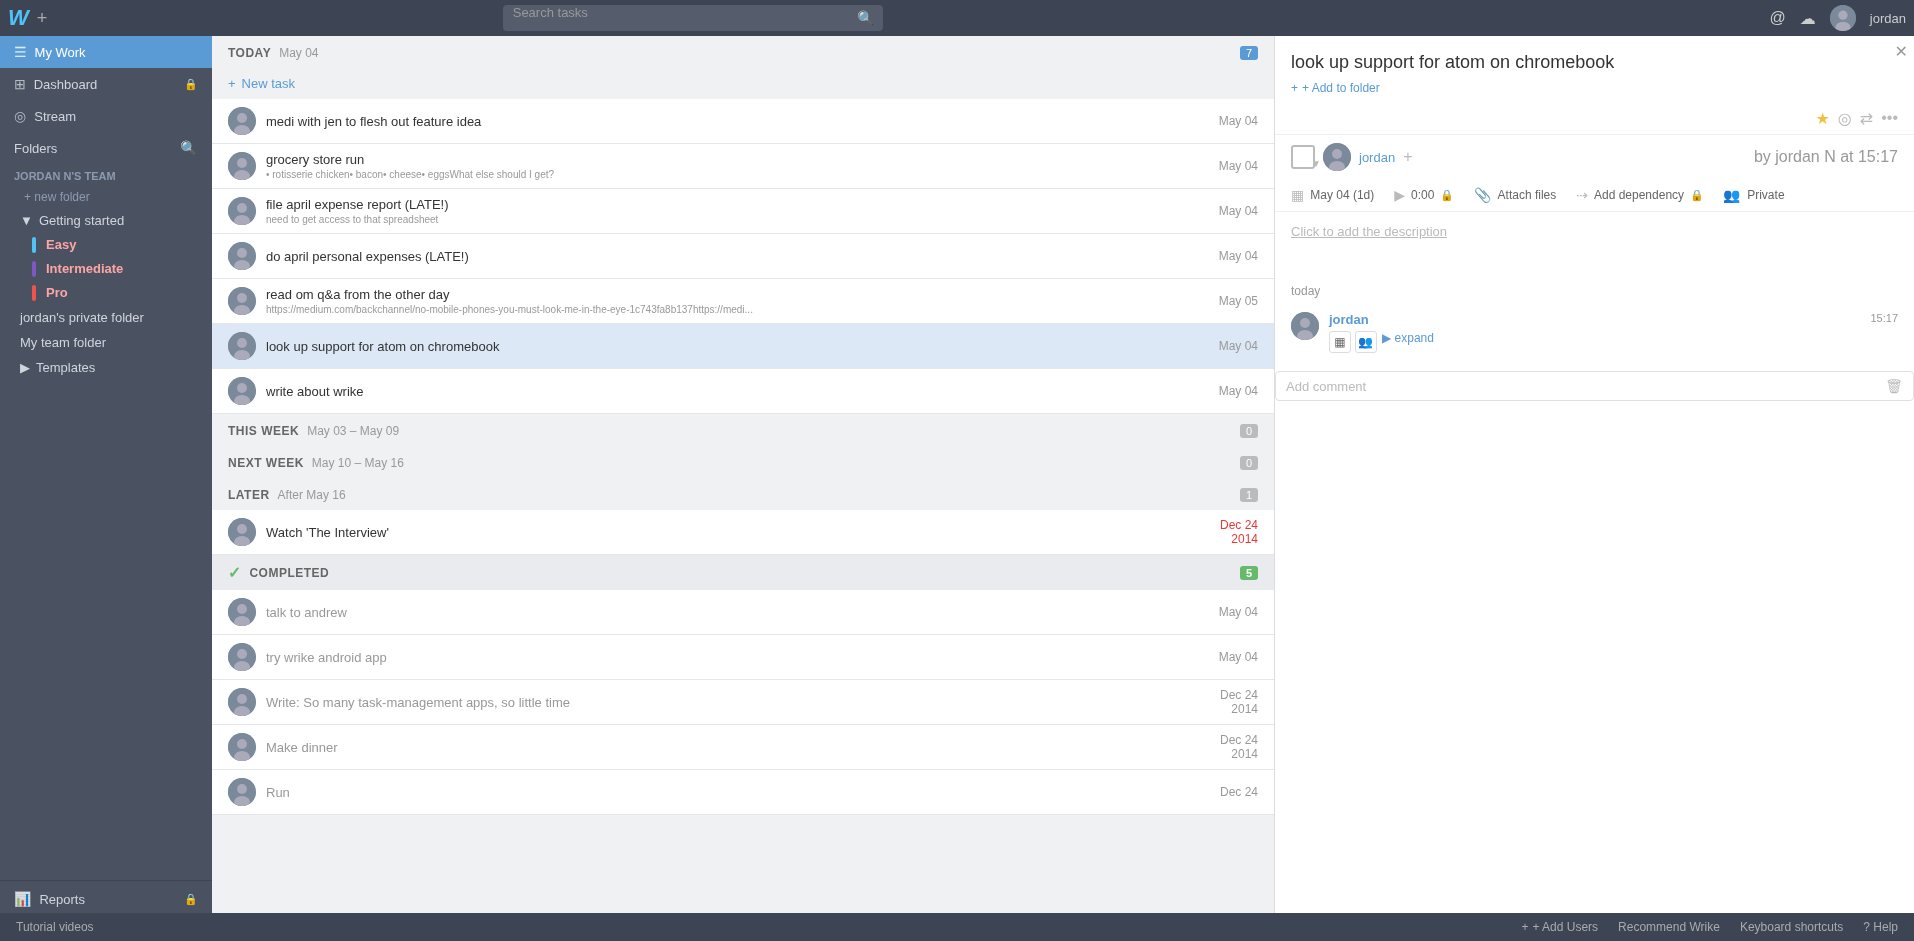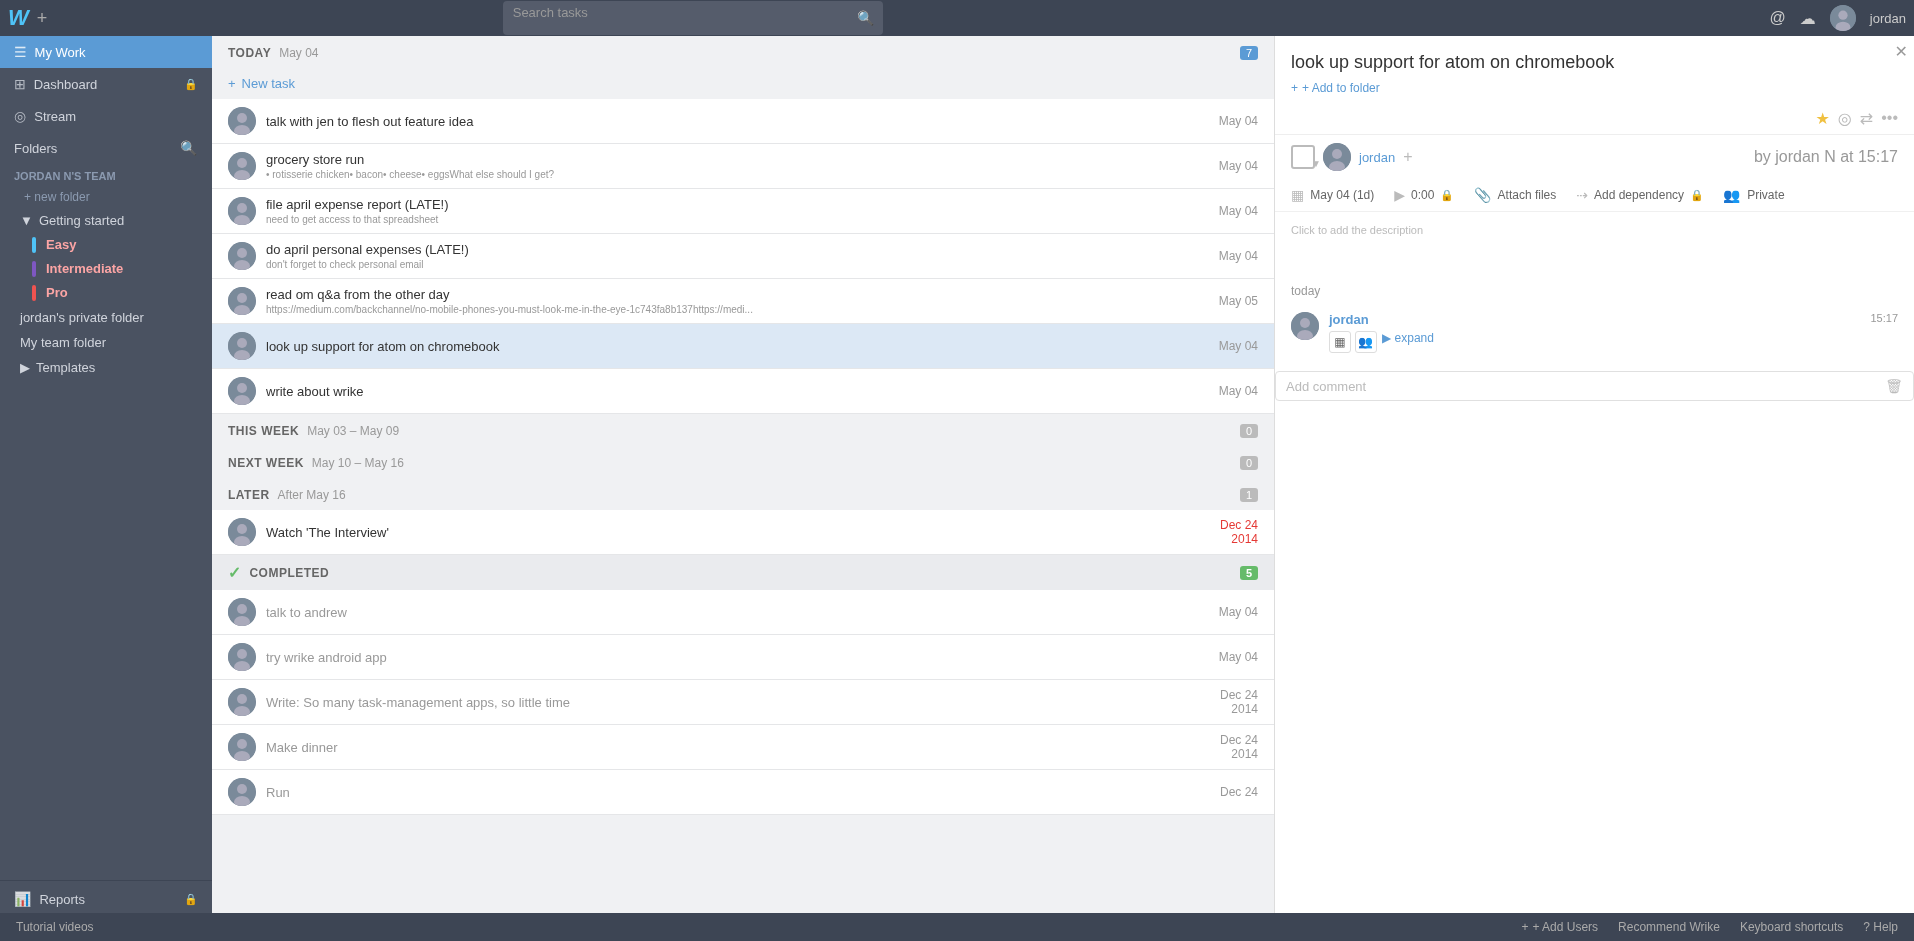"Search tasks" .topbar-search input { height: 34px -> 26px }
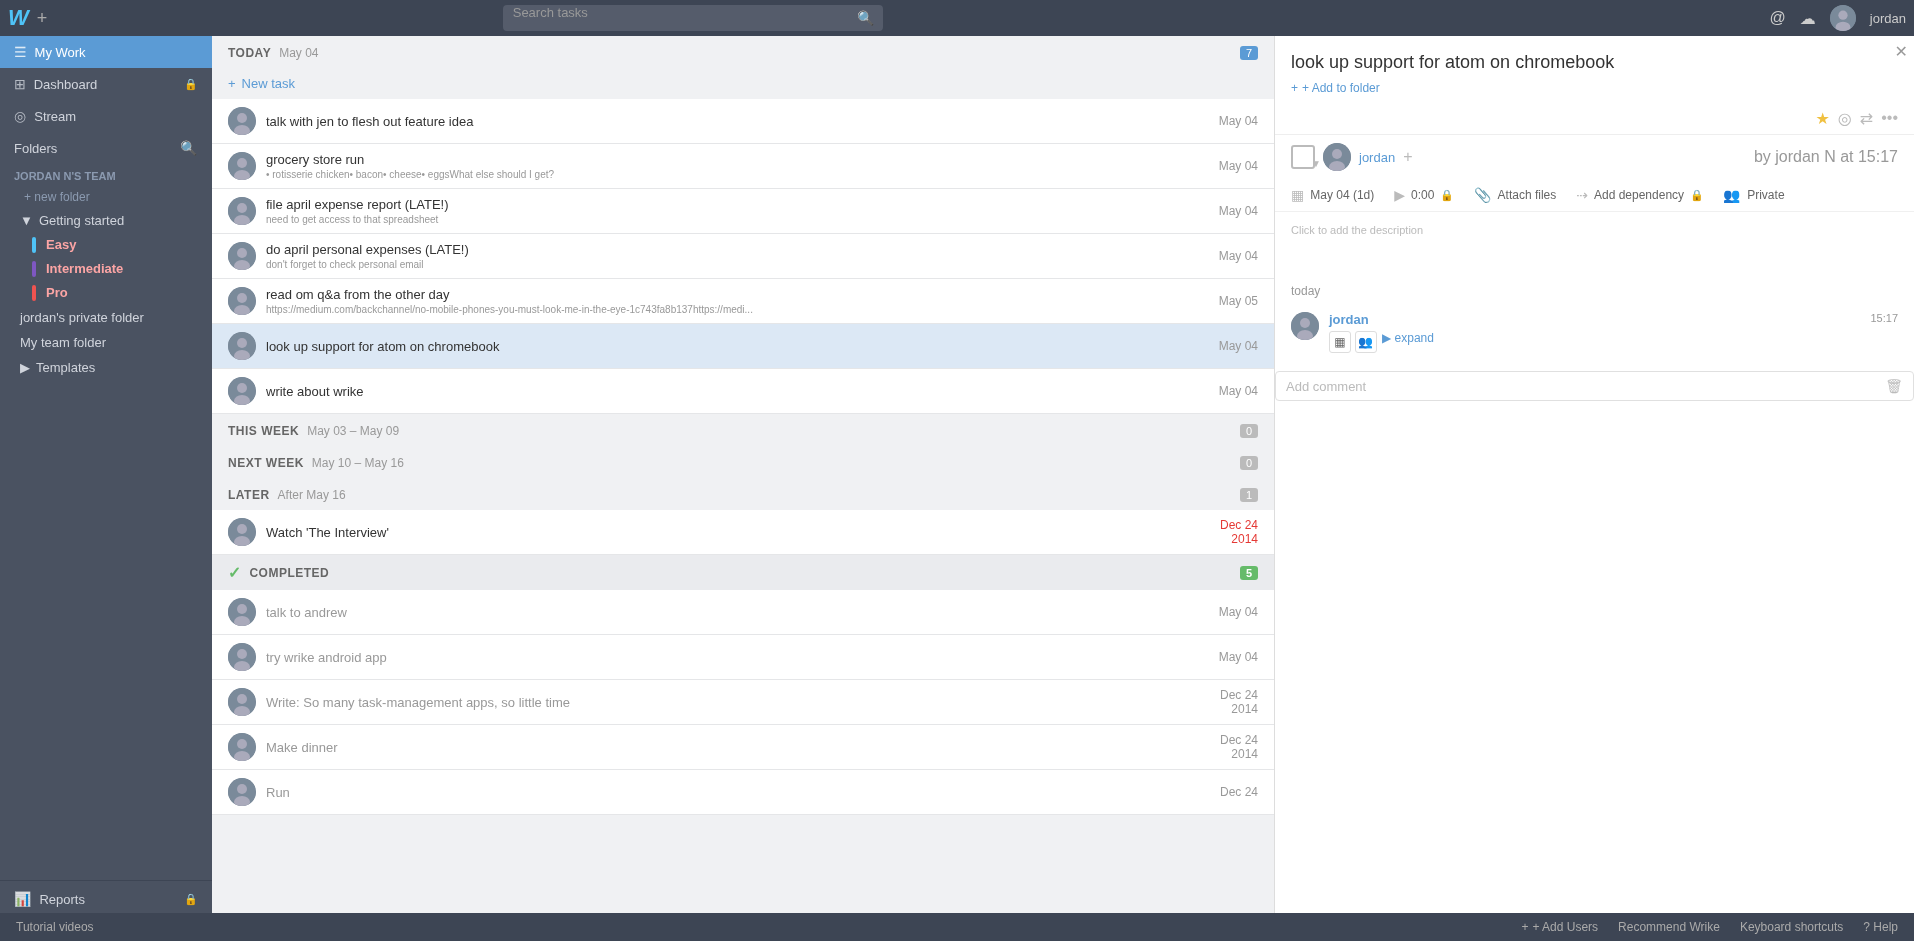"talk with jen to flesh" div.task-title { text: talk -> medi }
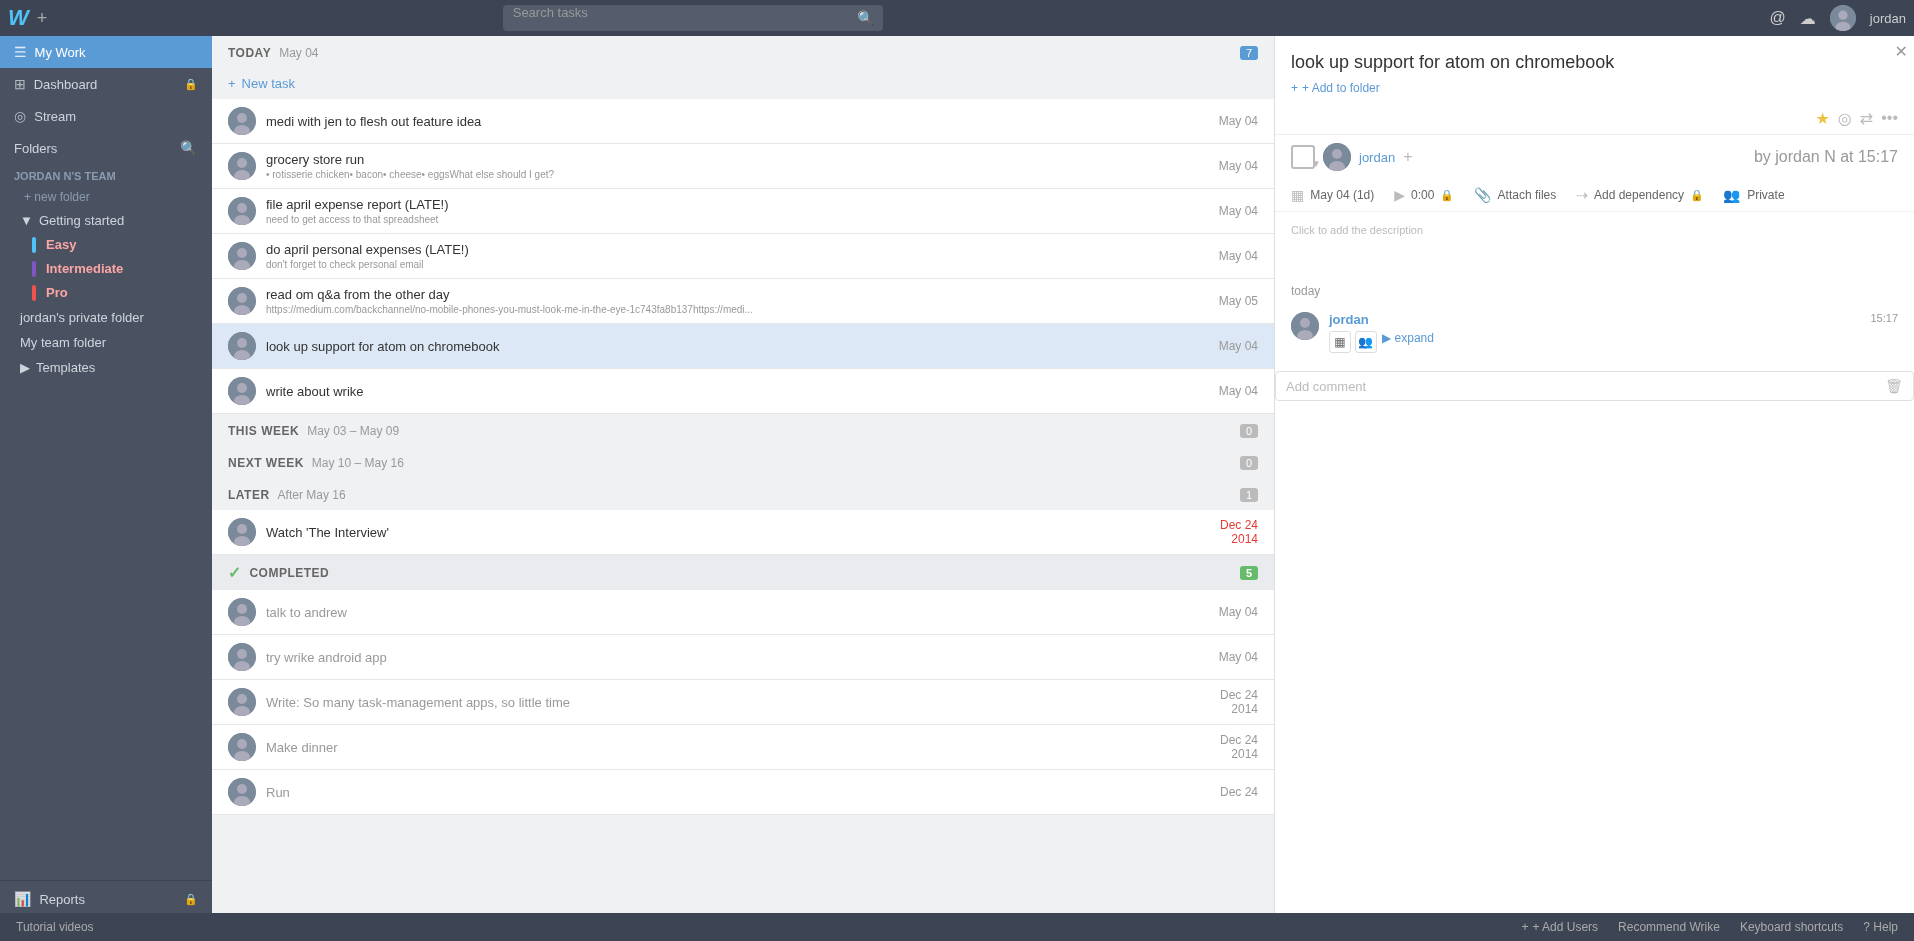"Click to add the description" .detail-description { font-size: 11px -> 13px; text-decoration: none -> underline }
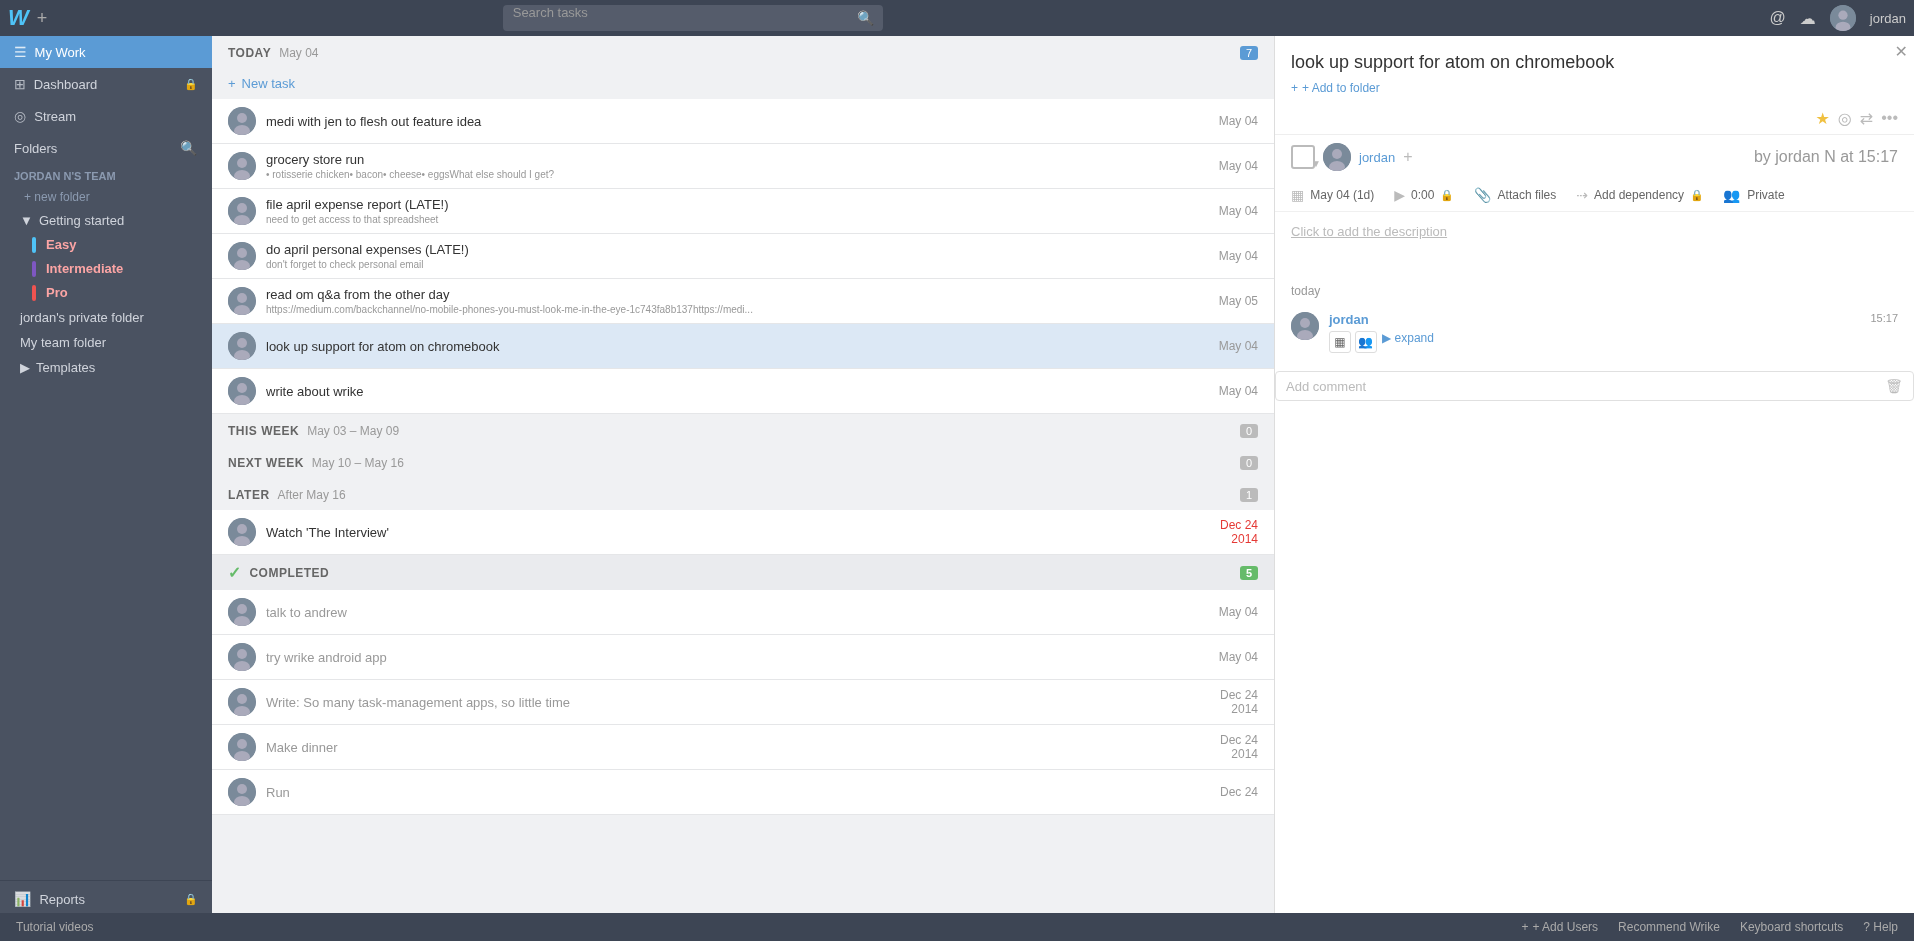"don't forget to check personal" div.task-subtitle { html: <div>don't forget to check personal email</div> -> none }
